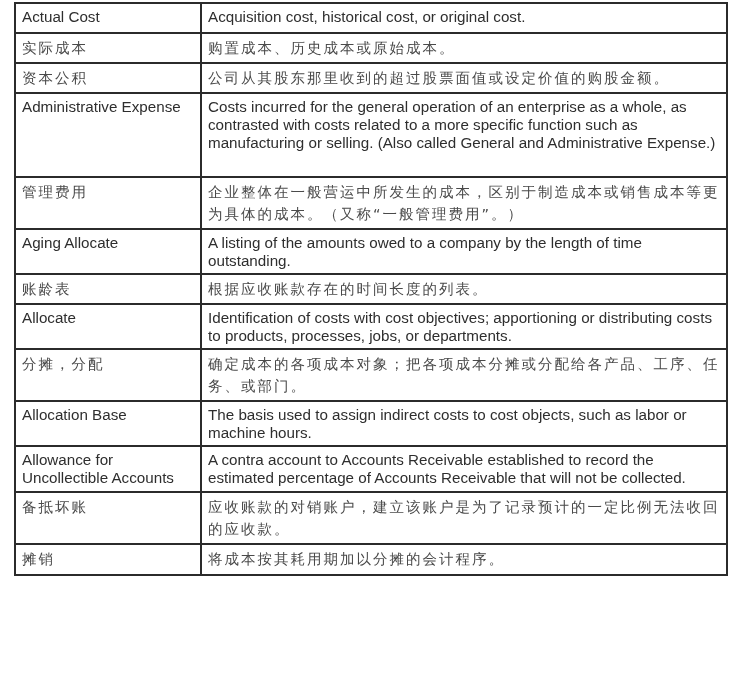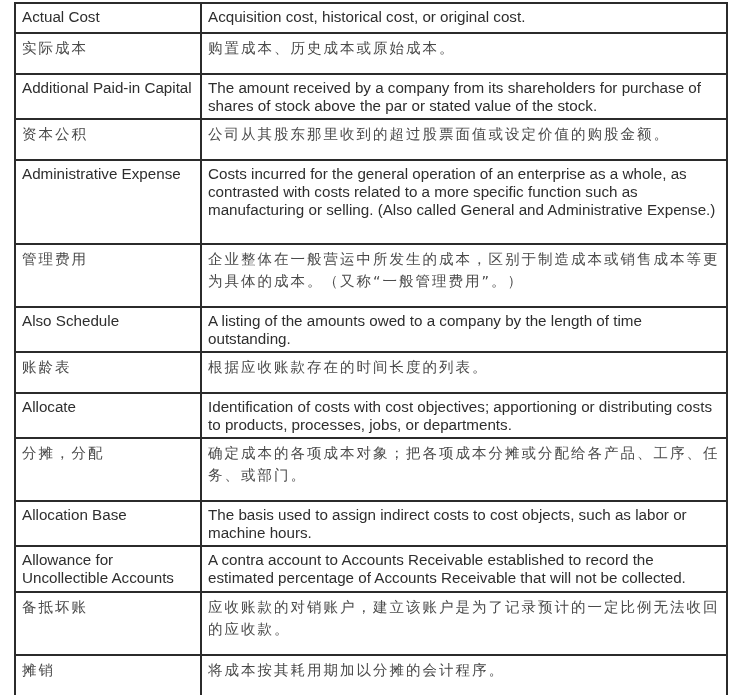"实际成本" .glossary tr.cn td { padding-bottom: 14px -> 3px }
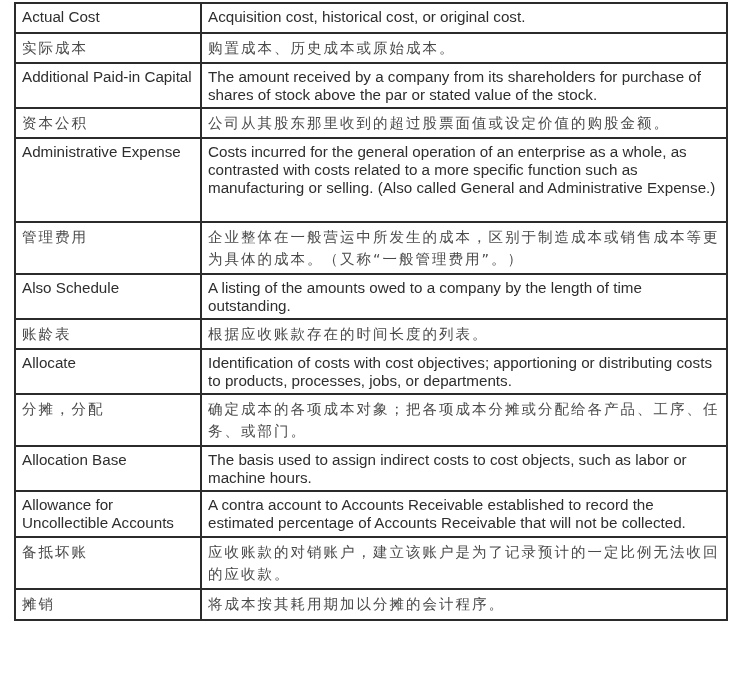"Additional Paid-in Capital" tr.en { html: <tr> <td>Additional Paid-in Capital</td> <td>The amount received by a company from its shareholders for purchase of shares of stock above the par or stated value of the stock.</td> </tr> -> none }
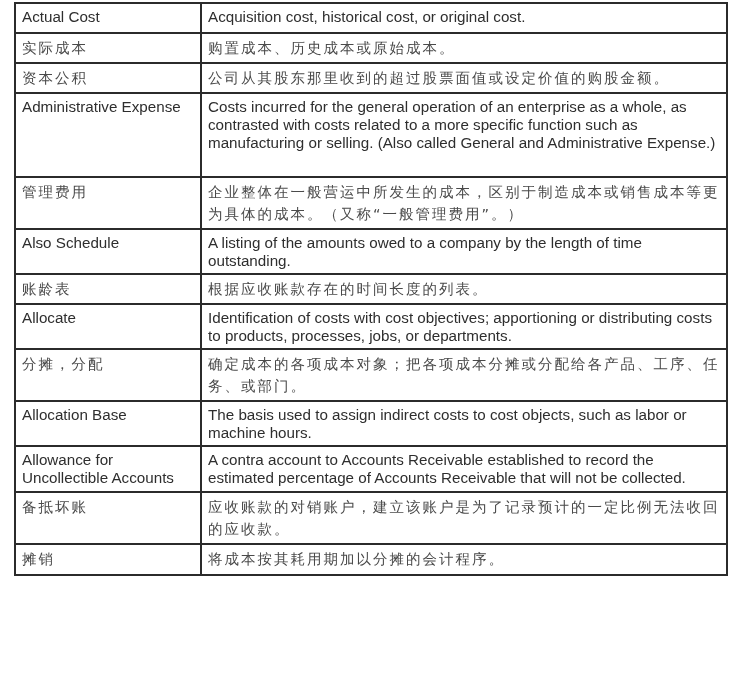"Also Schedule" td.term { text: Also Schedule -> Aging Allocate }
